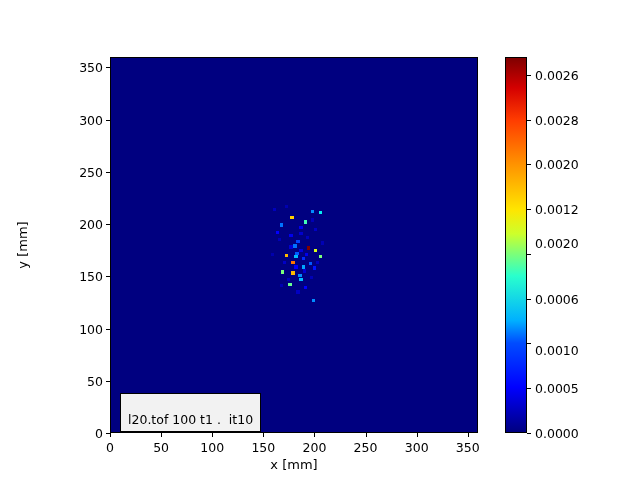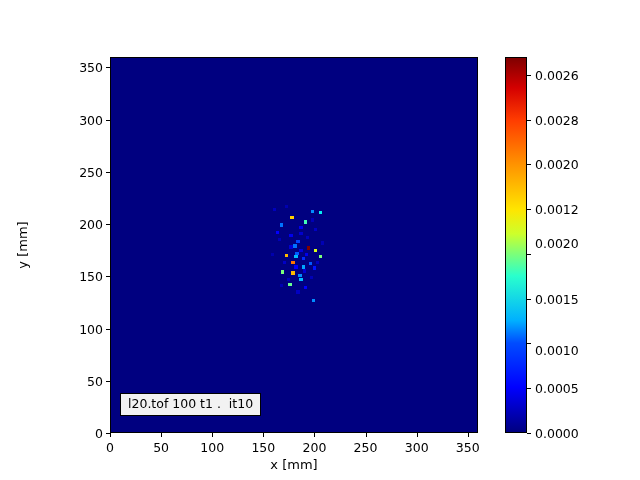"0.0015" div.cblabel { text: 0.0015 -> 0.0006 }
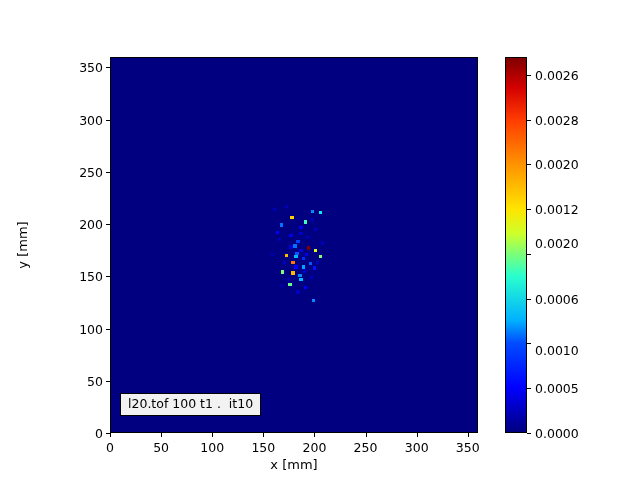"l20.tof 100 t1 . it10" #annotation { padding: 3px 7px 4px 7px -> 19px 7px 4px 7px }
